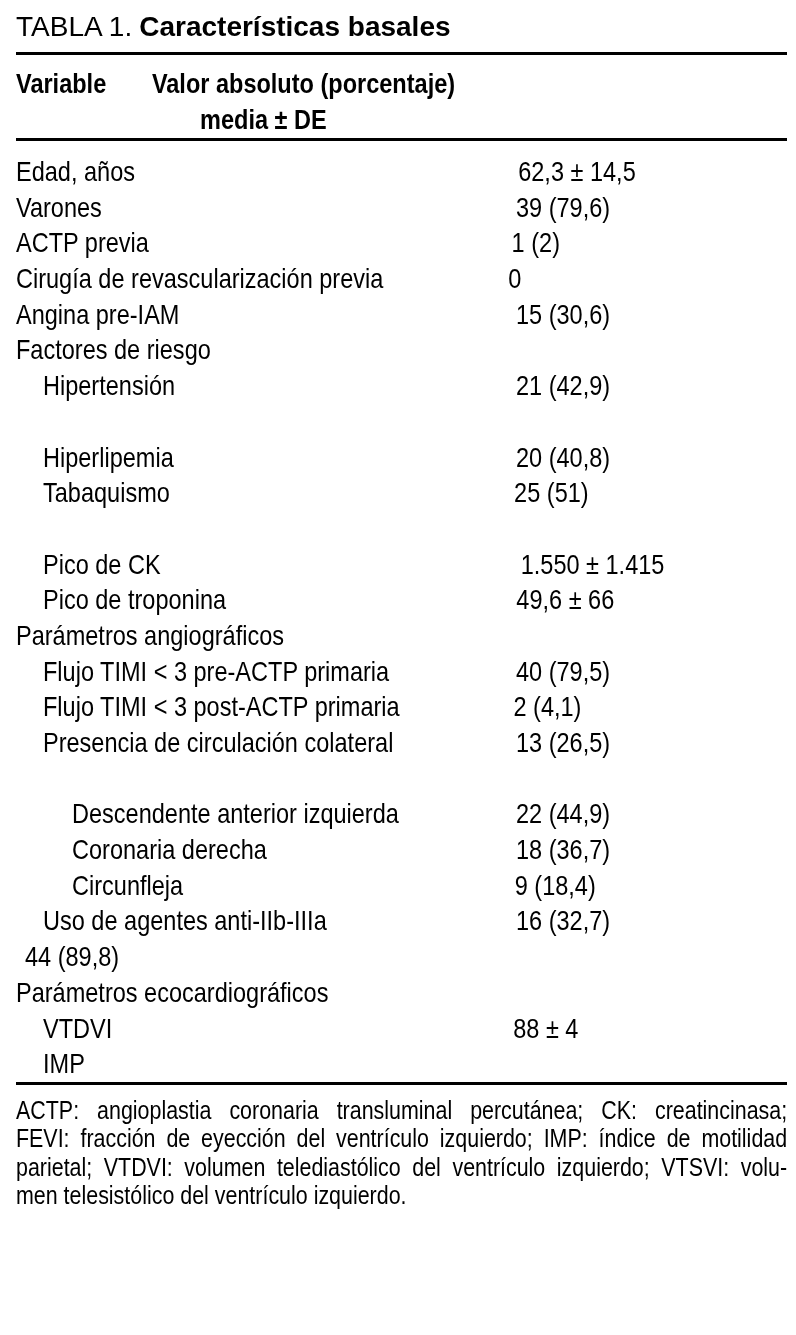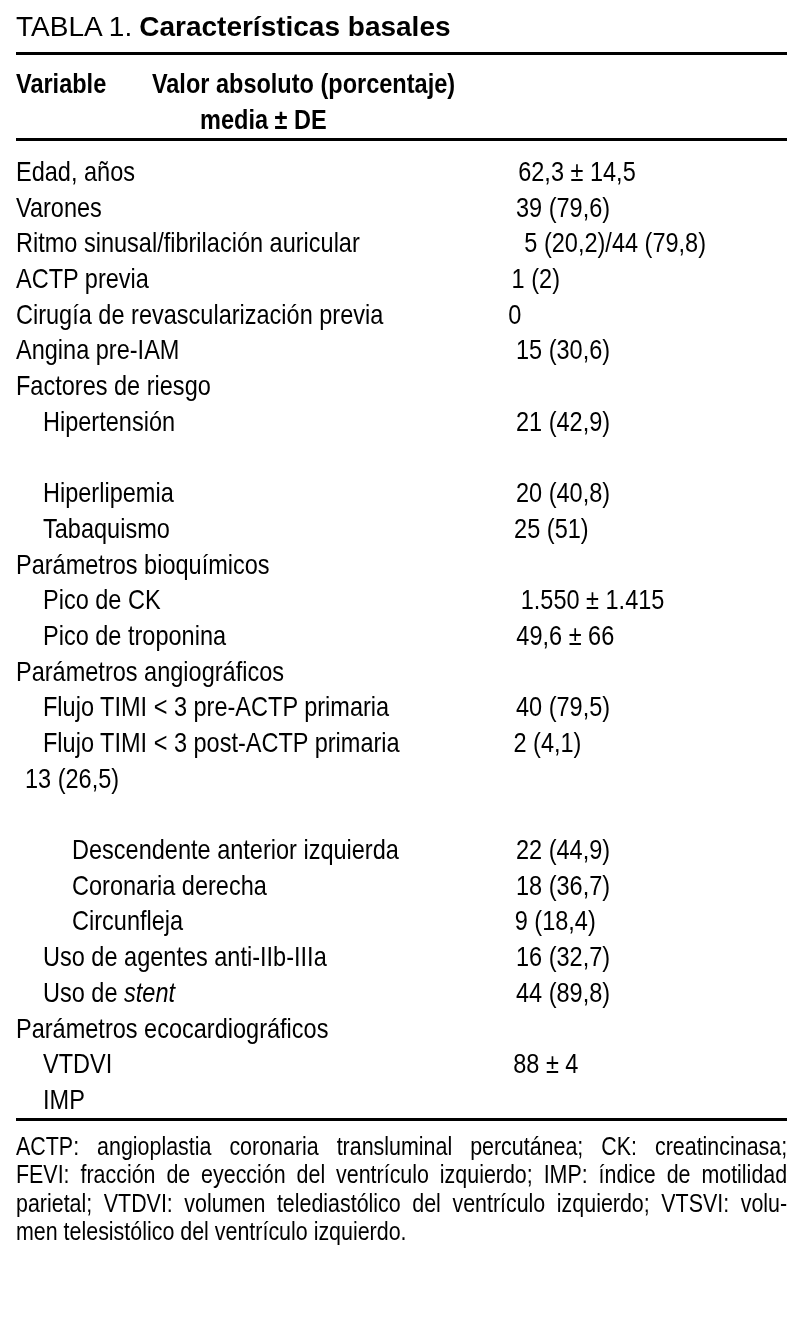"Ritmo sinusal/fibrilación auricular" div.row { html: <div> <div><span>Ritmo sinusal/fibrilación auricular</span></div> <div><span>5 (20,2)/44 (79,8)</span></div> </div> -> none }
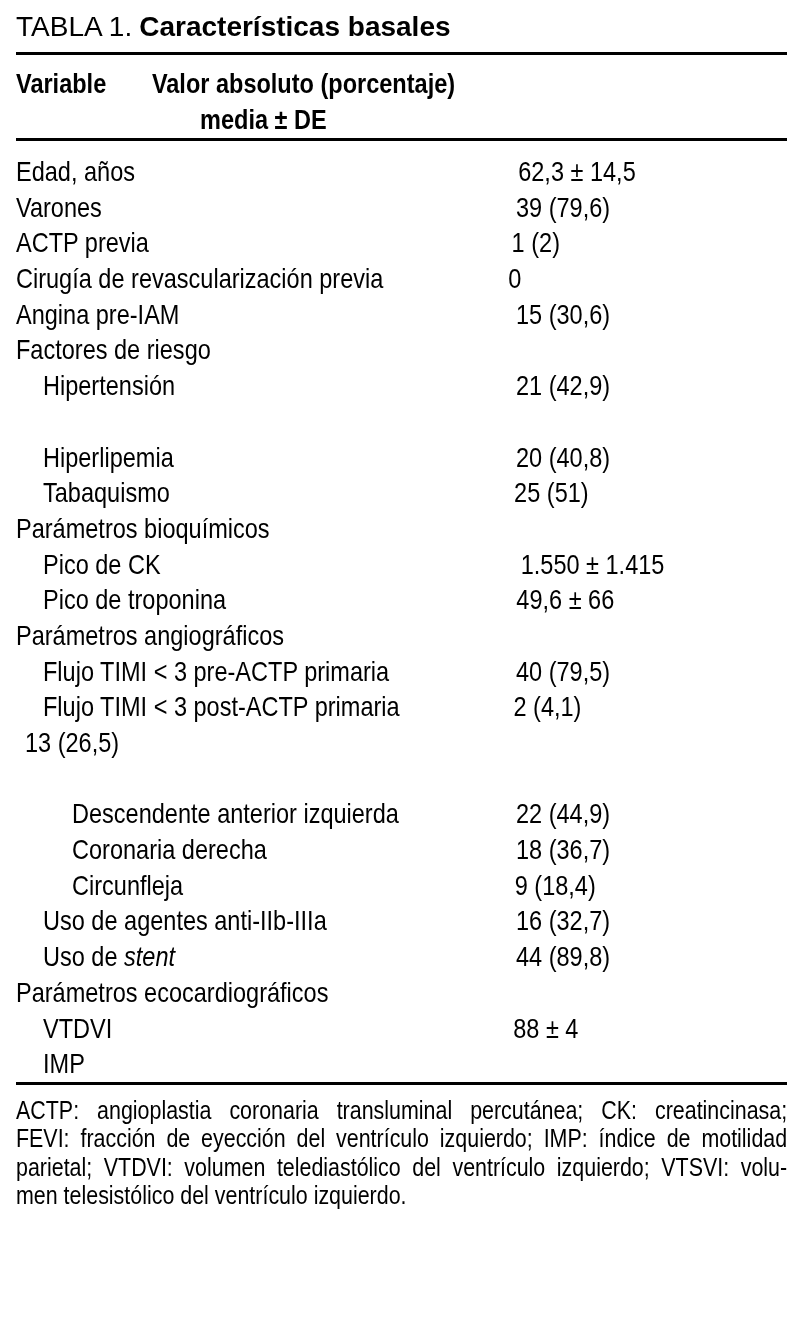"Parámetros bioquímicos" div.label { html: <div><span>Parámetros bioquímicos</span></div> -> none }
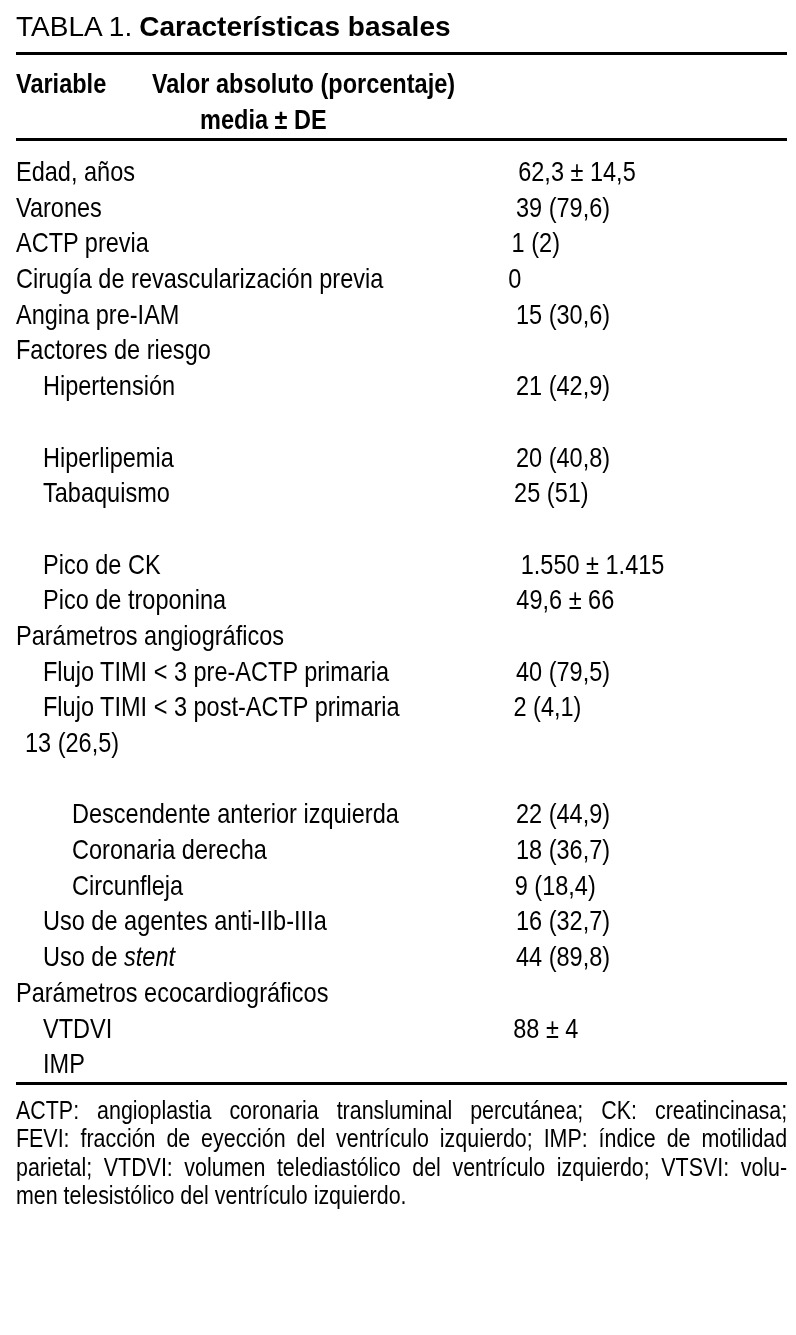"Presencia de circulación colateral" div.label { html: none -> <div><span>Presencia de circulación colateral</span></div> }
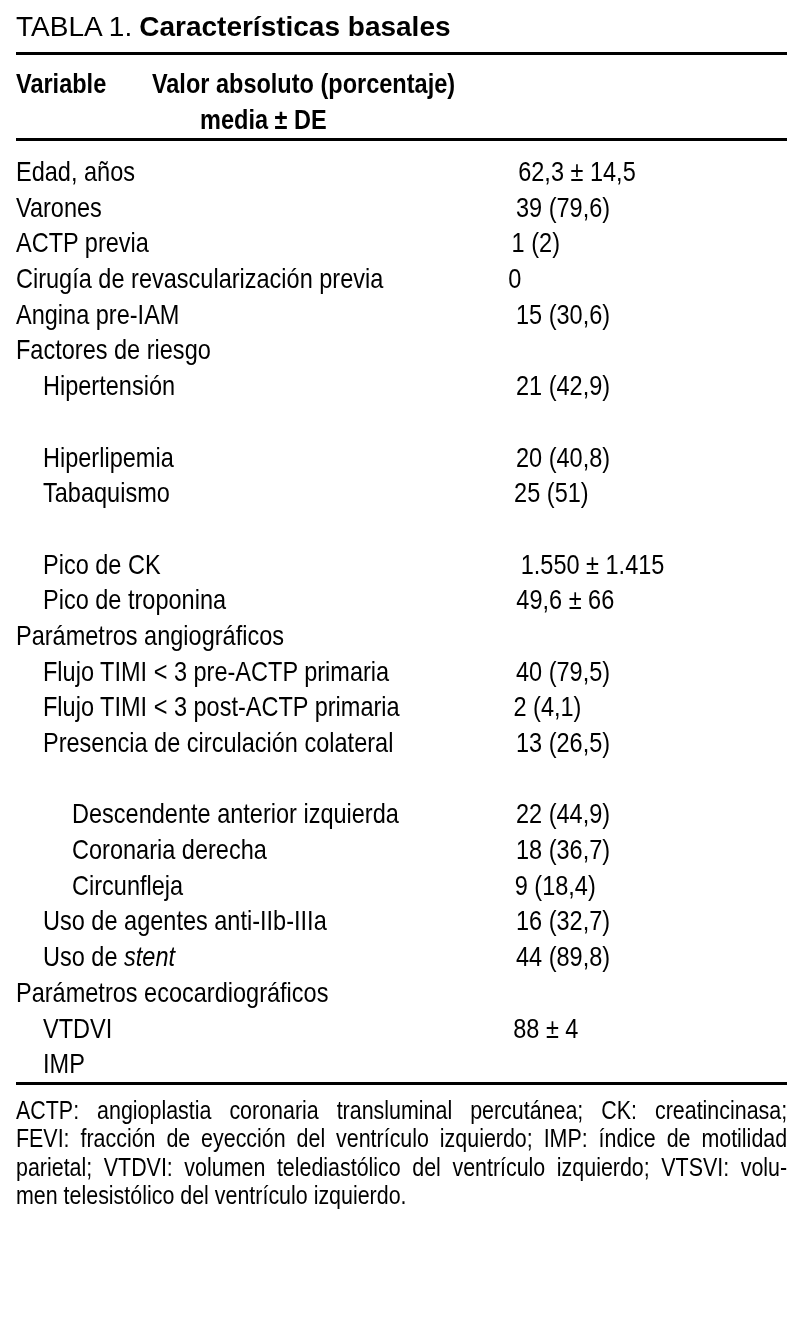"Uso de stent" div.label { html: <div><span>Uso de <i>stent</i></span></div> -> none }
